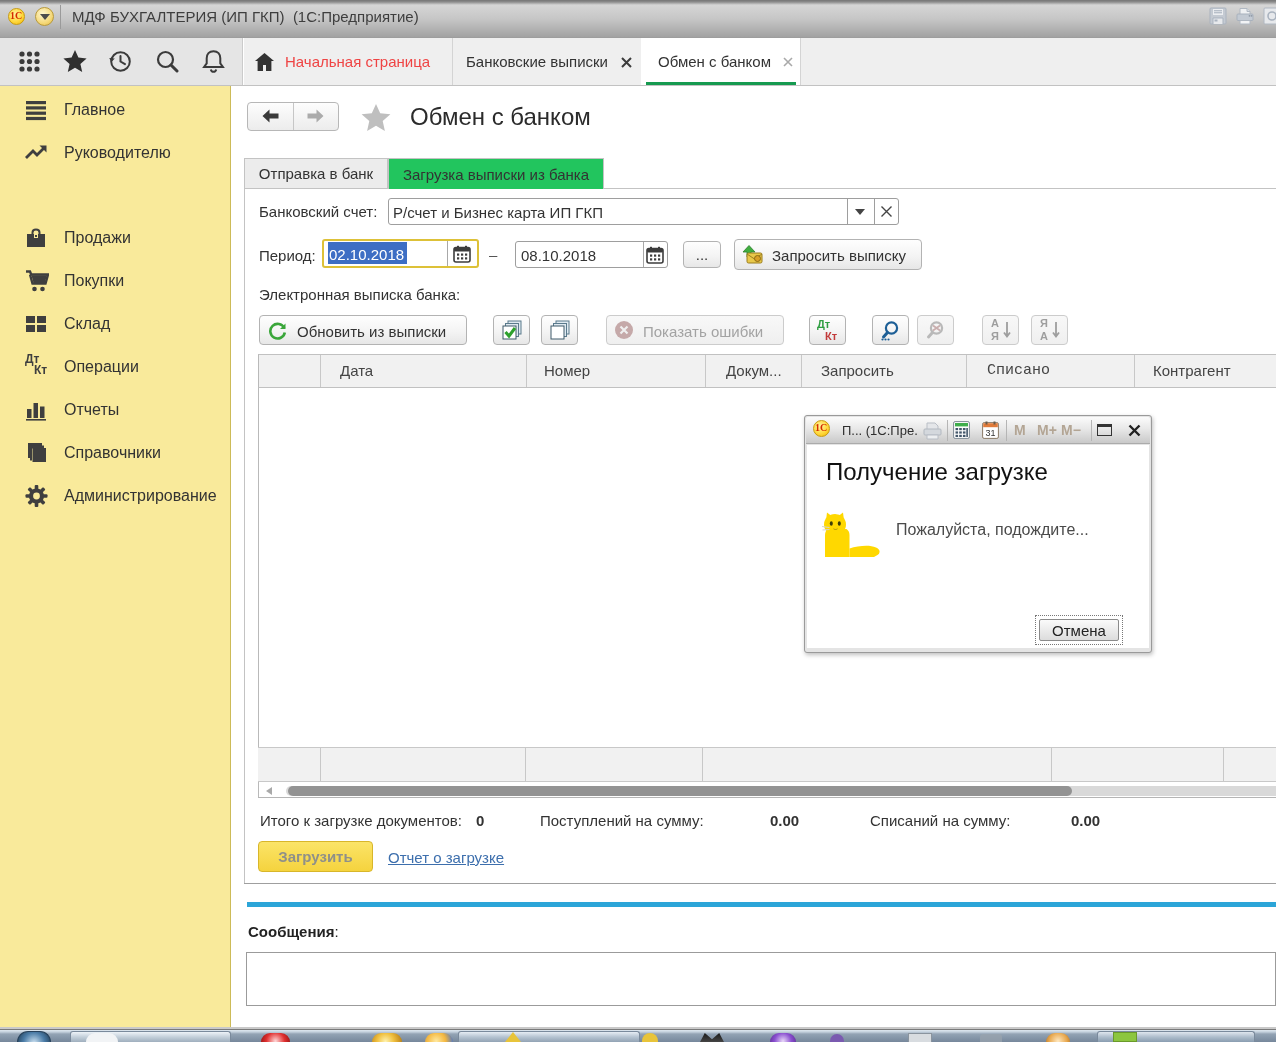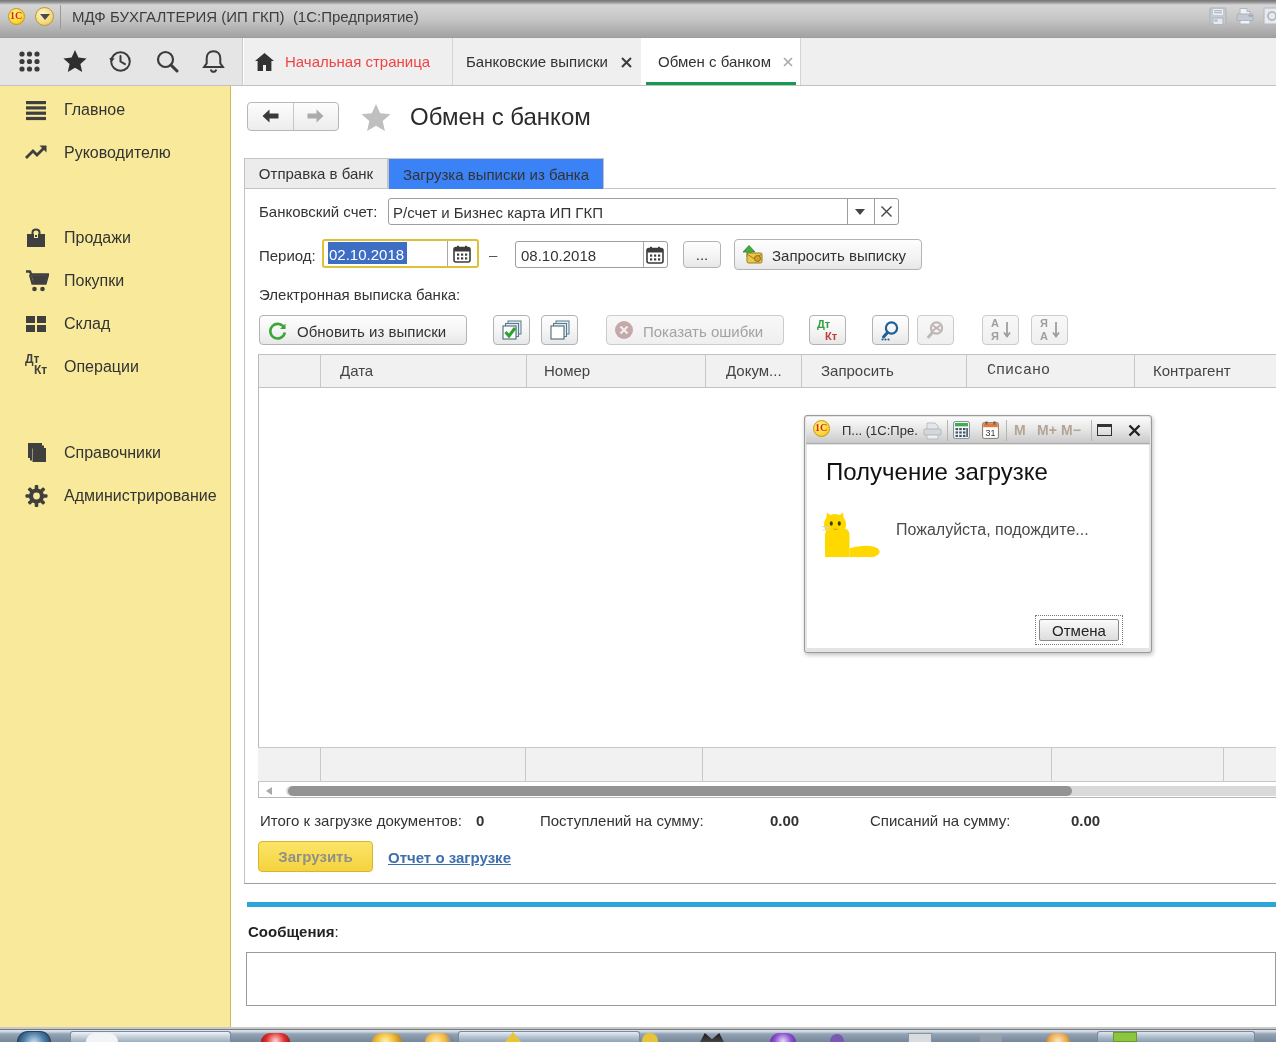"Загрузка выписки из банка" div.abs { background: #3b82f6 -> #22c55e }
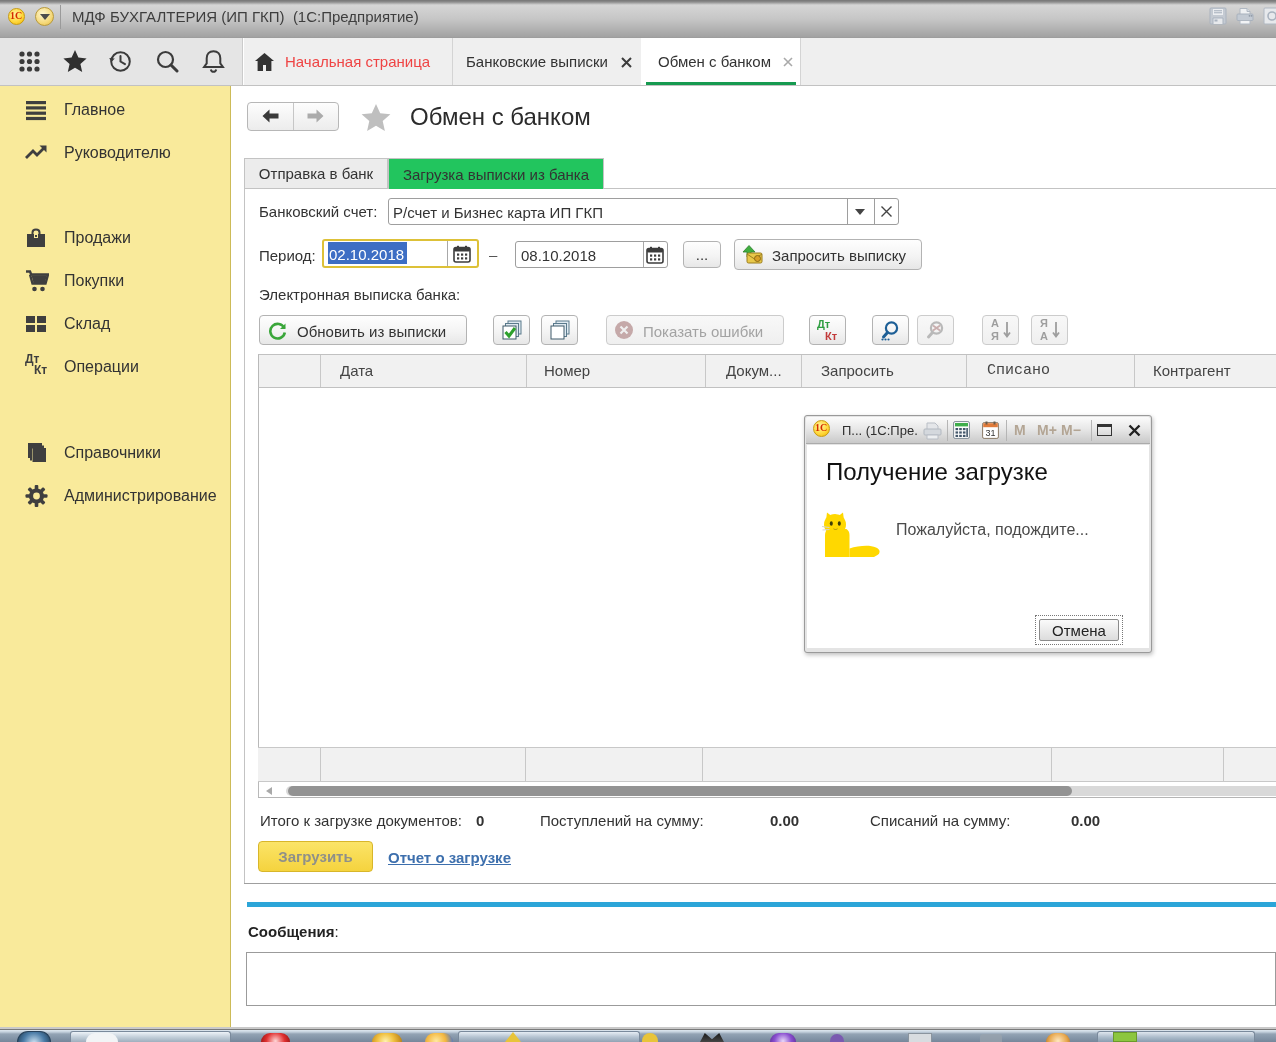"Отчеты" div.menu-item { html: none -> <div> <svg> <g> <rect></rect> <rect></rect> <rect></rect> <rect></rect> </g> </svg> <div>Отчеты</div> </div> }
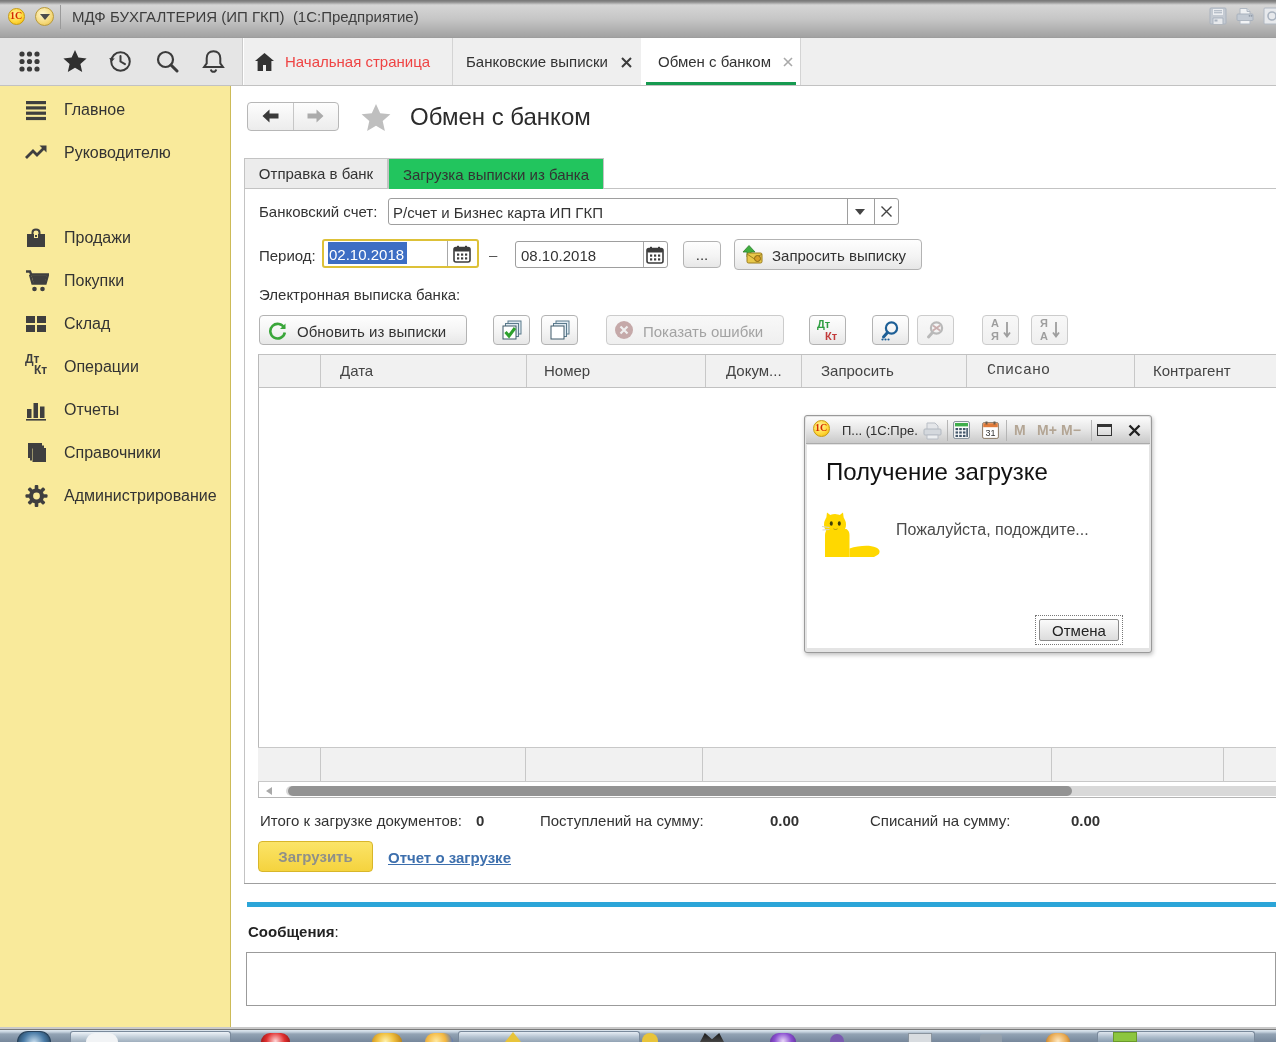"Отчет о загрузке" div.abs { font-weight: bold -> none }
